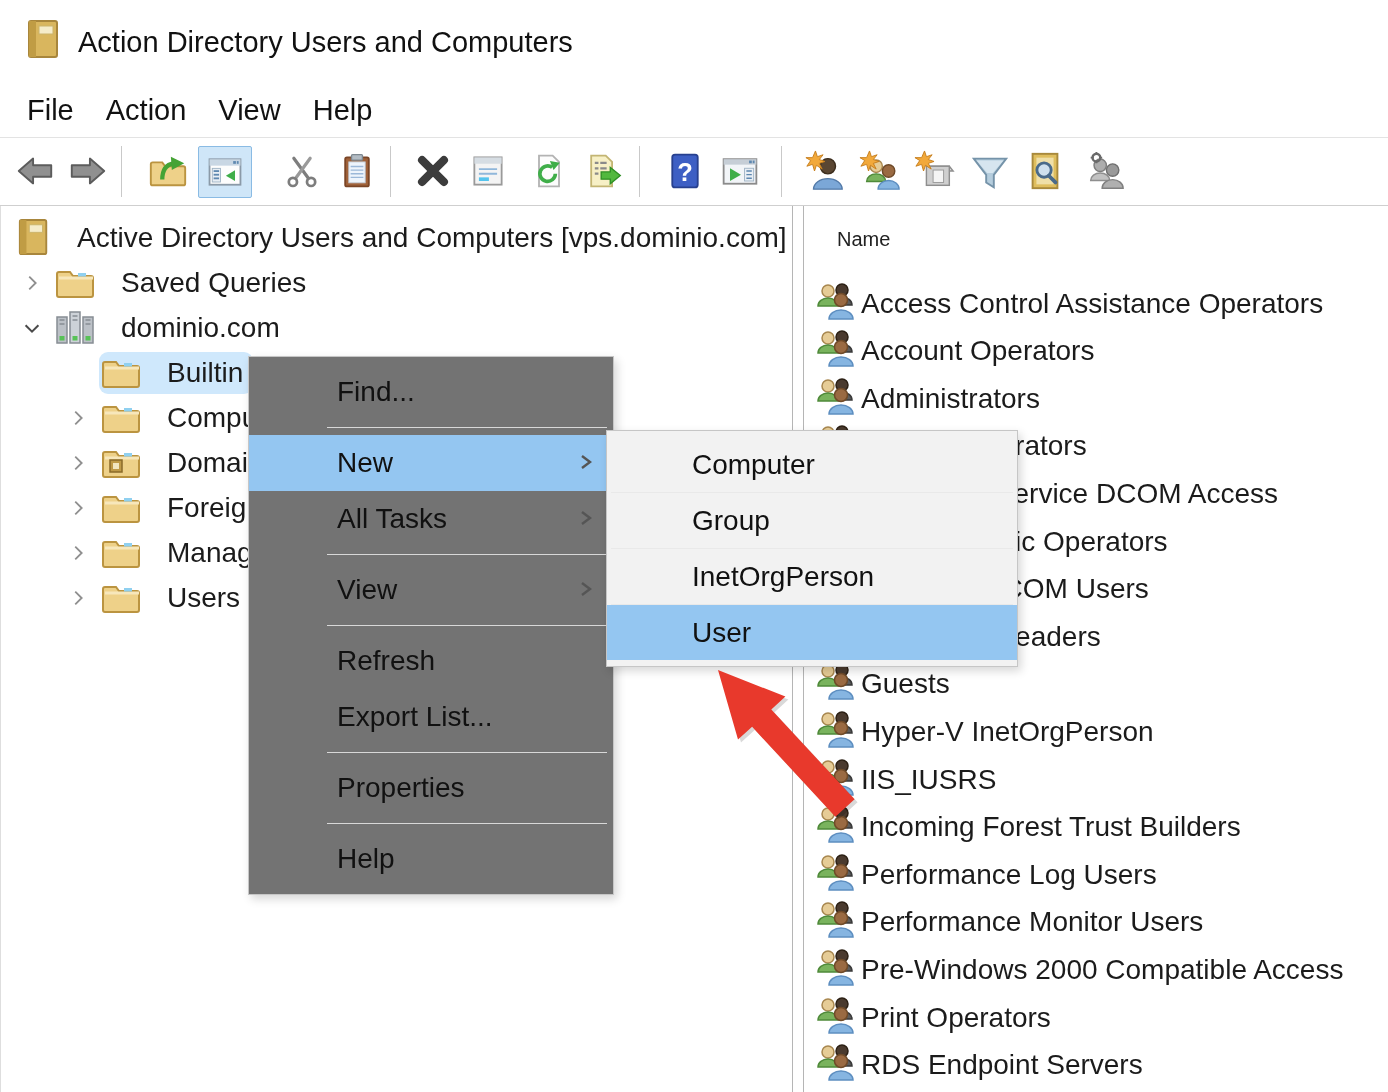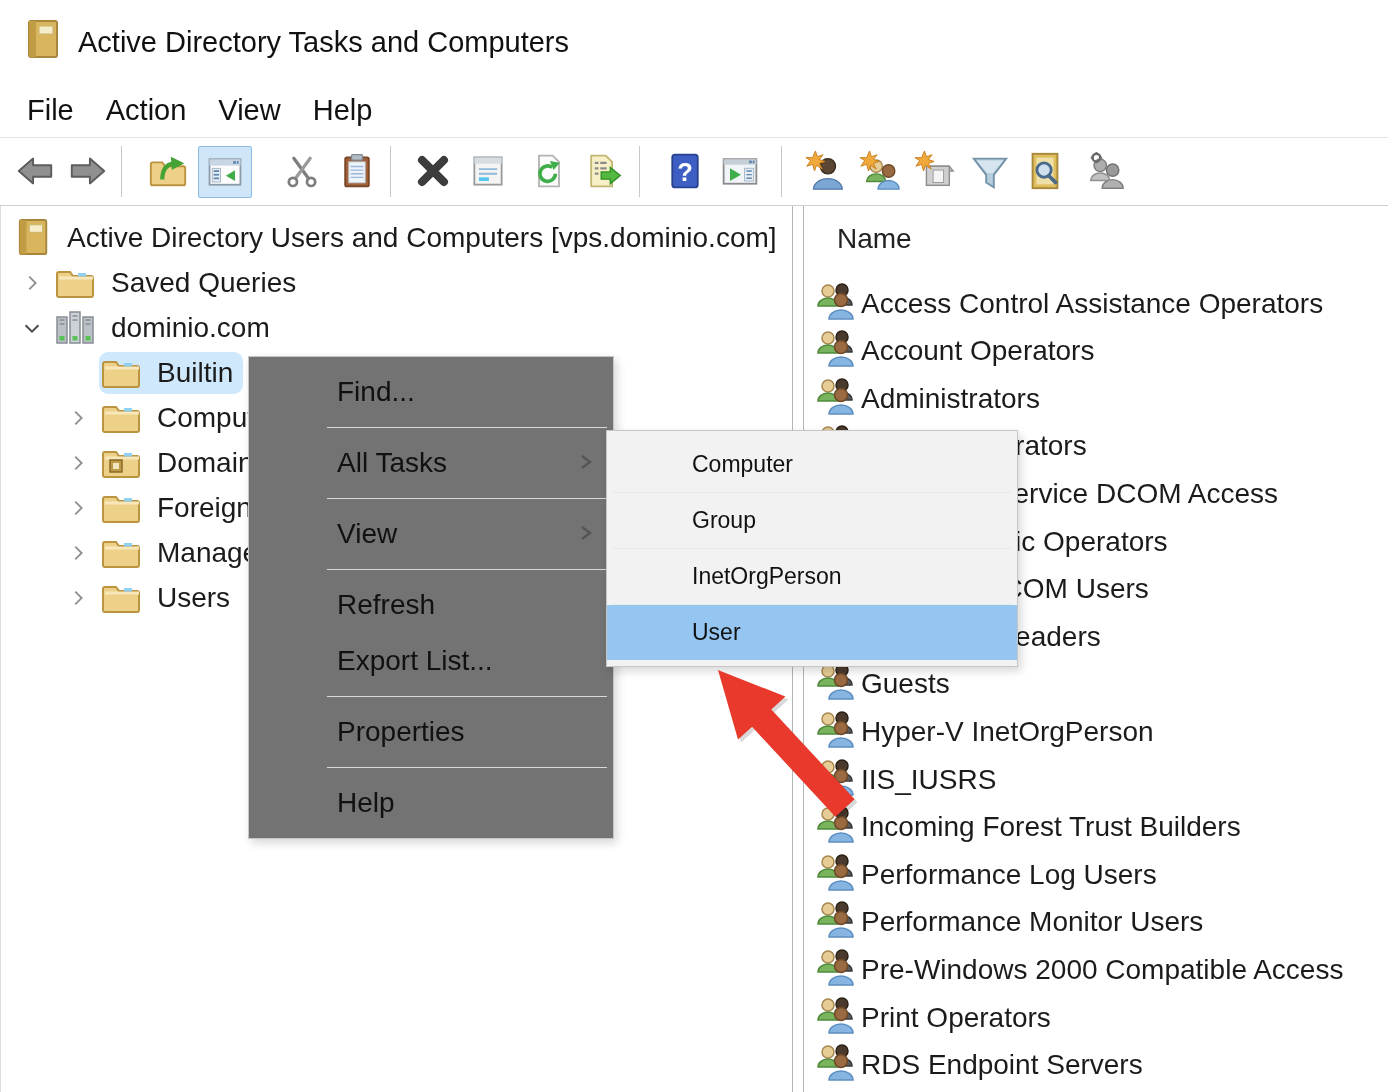"Active Directory Tasks and Computers" span.title-text { text: Active Directory Tasks -> Action Directory Users }
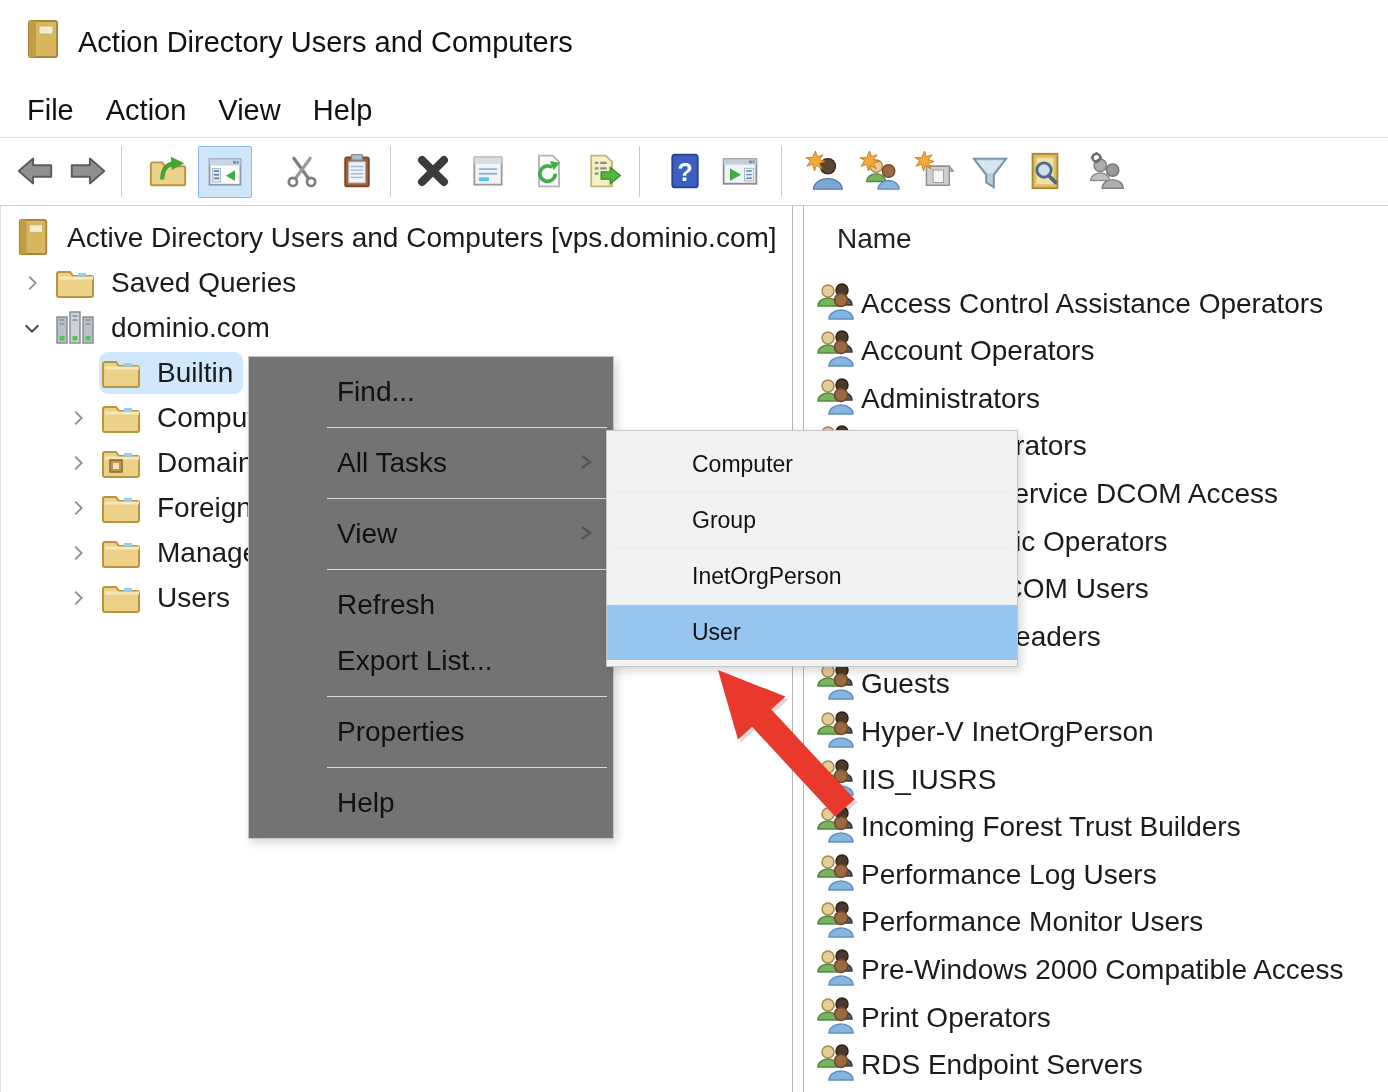"Active Directory Users and Computers" .tlabel { margin-left: 16px -> 26px }
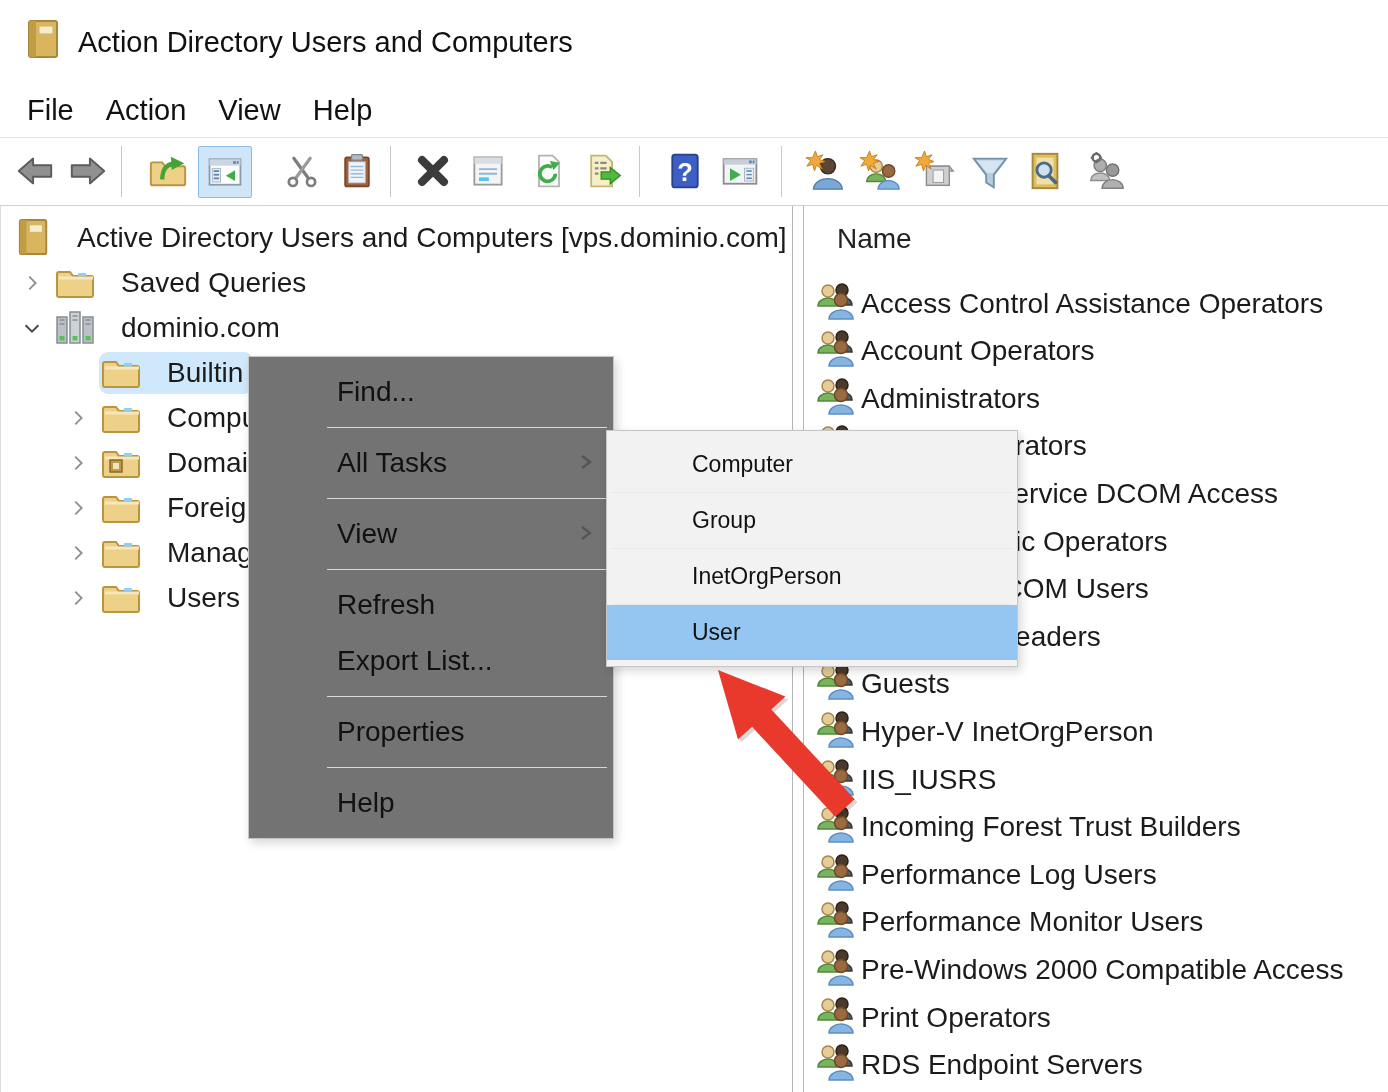"Name" .namehdr { font-size: 28px -> 20px }
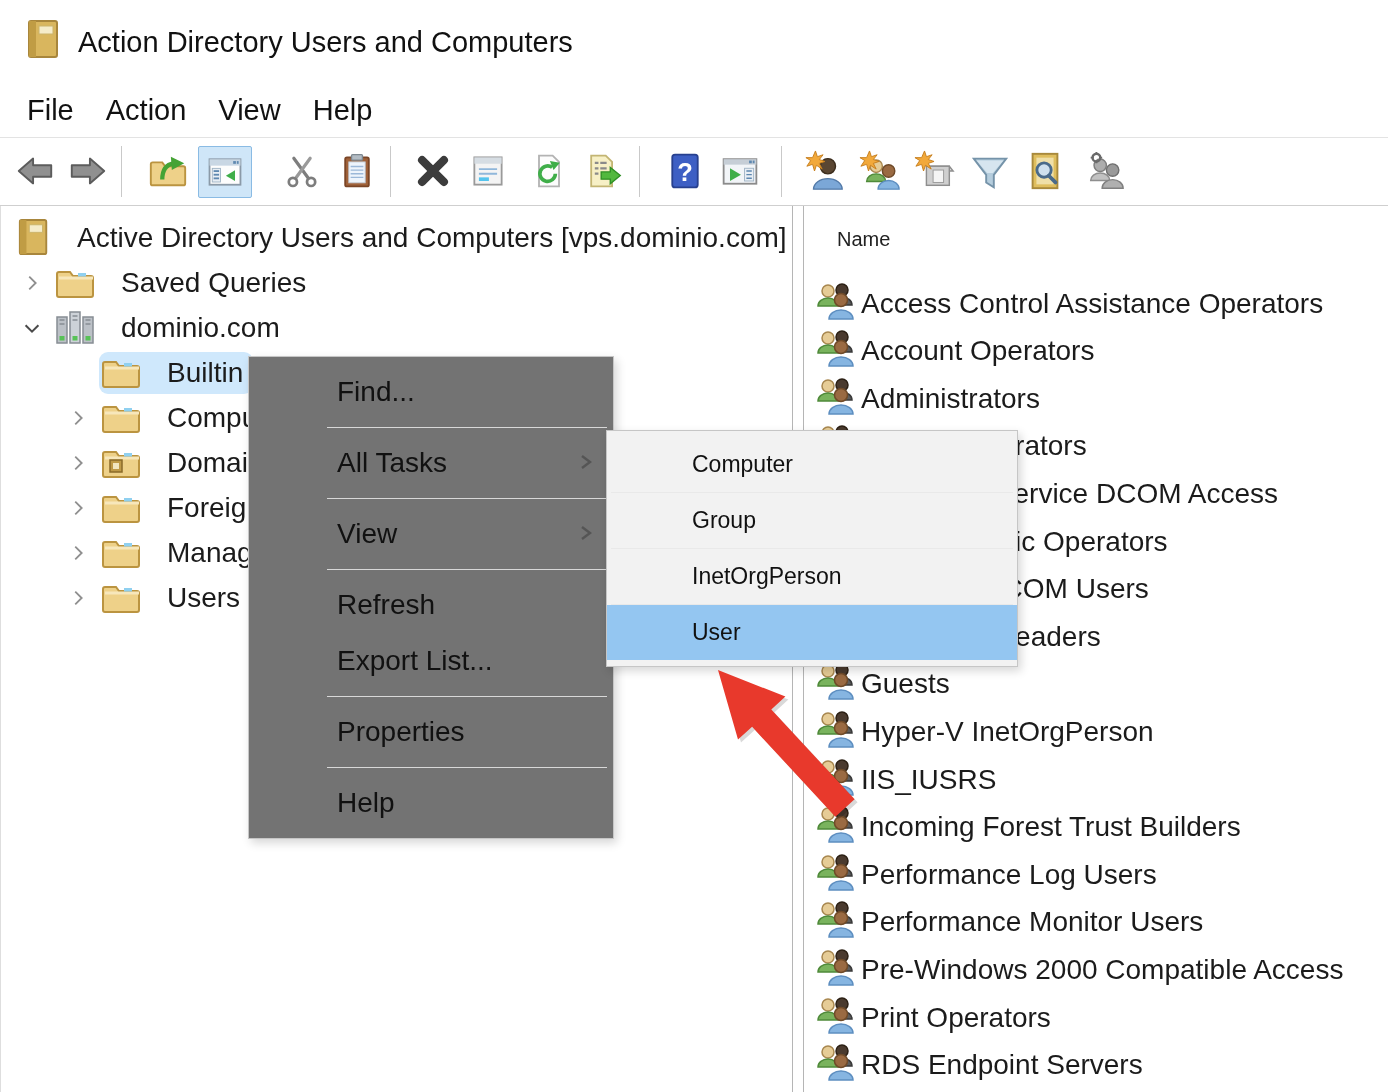"New" div.mi { html: none -> <div> <span>New</span> <span><svg> <polyline></polyline> </svg></span> </div> }
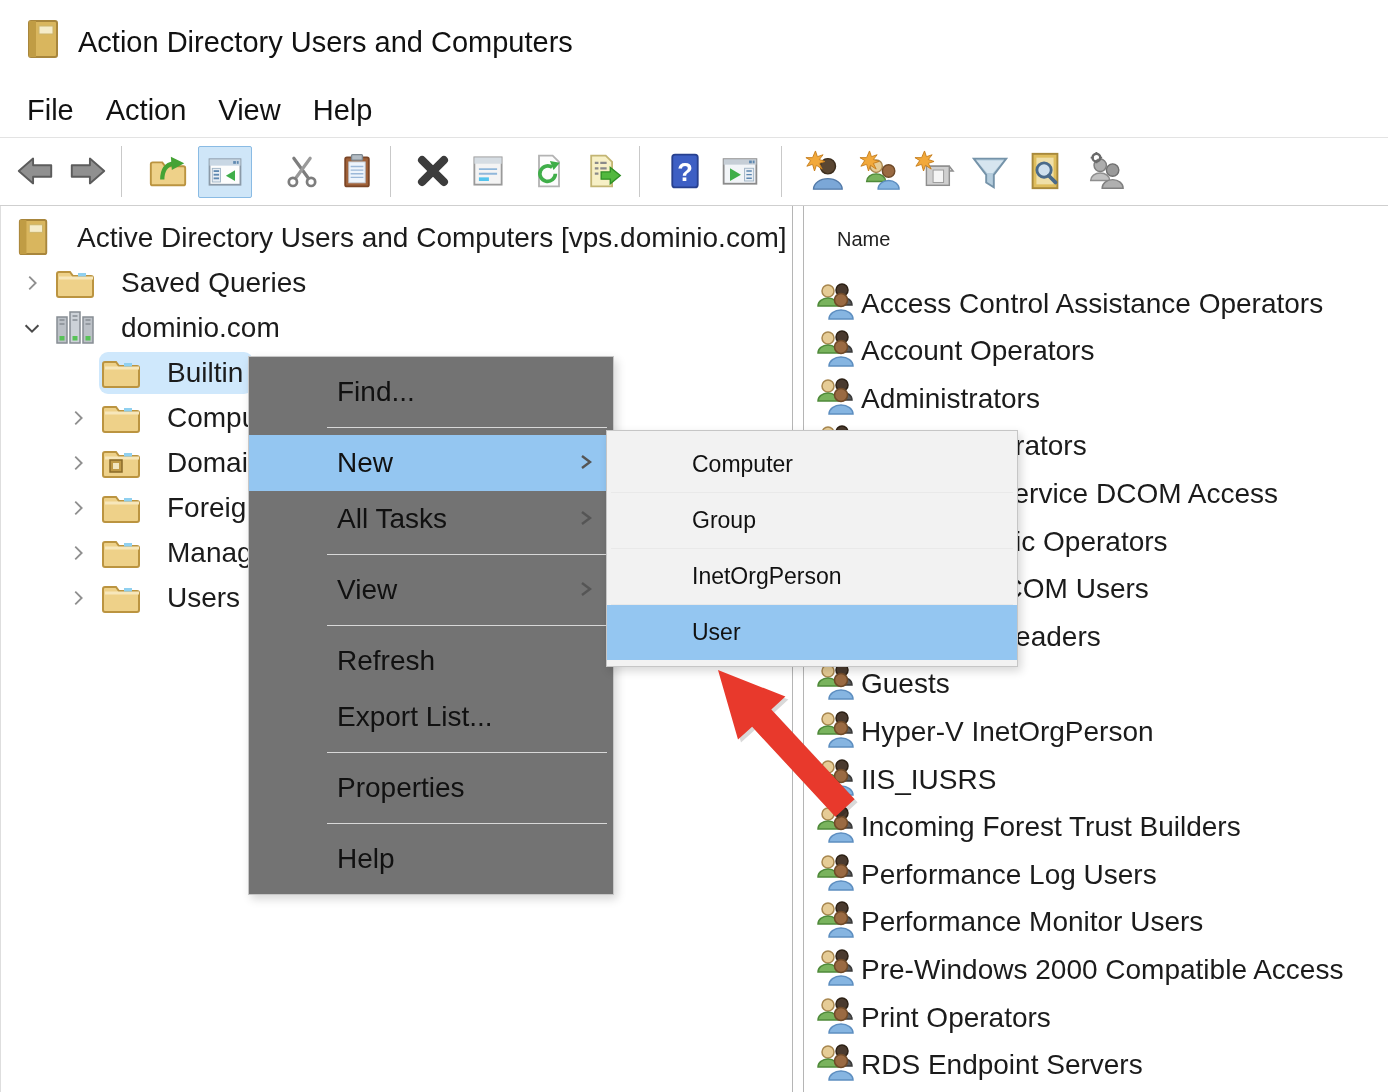"Computer" .smi { font-size: 23px -> 28px }
